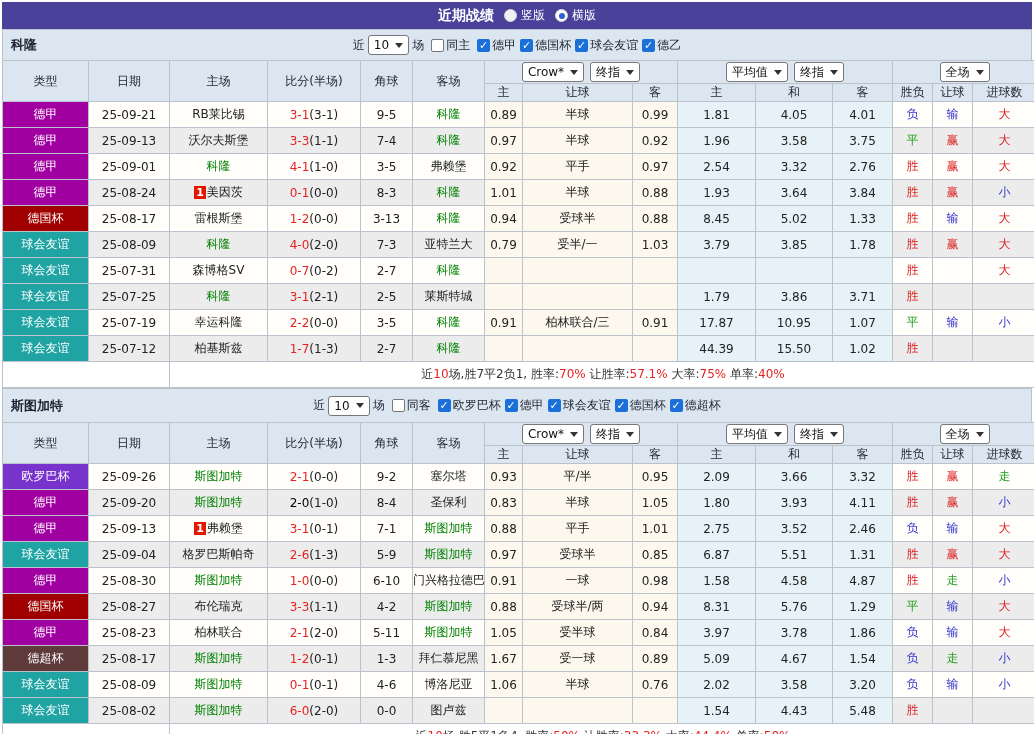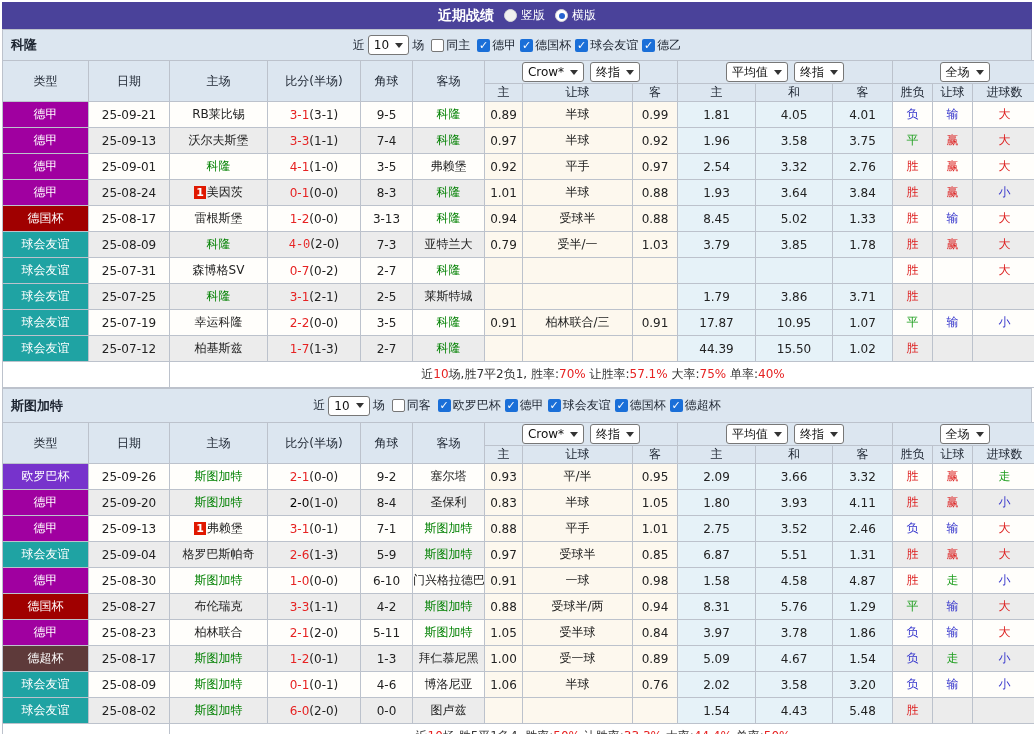"4-0" span { font-family: Liberation Mono, monospace -> none }
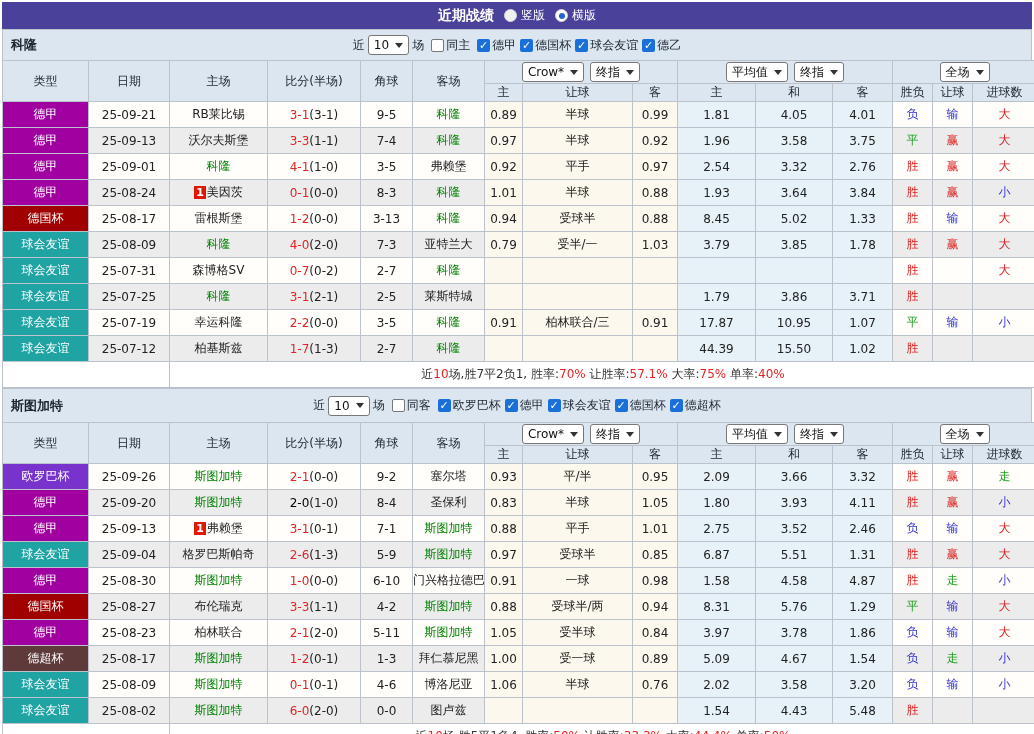"1.00" td.c-crown { text: 1.00 -> 1.67 }
